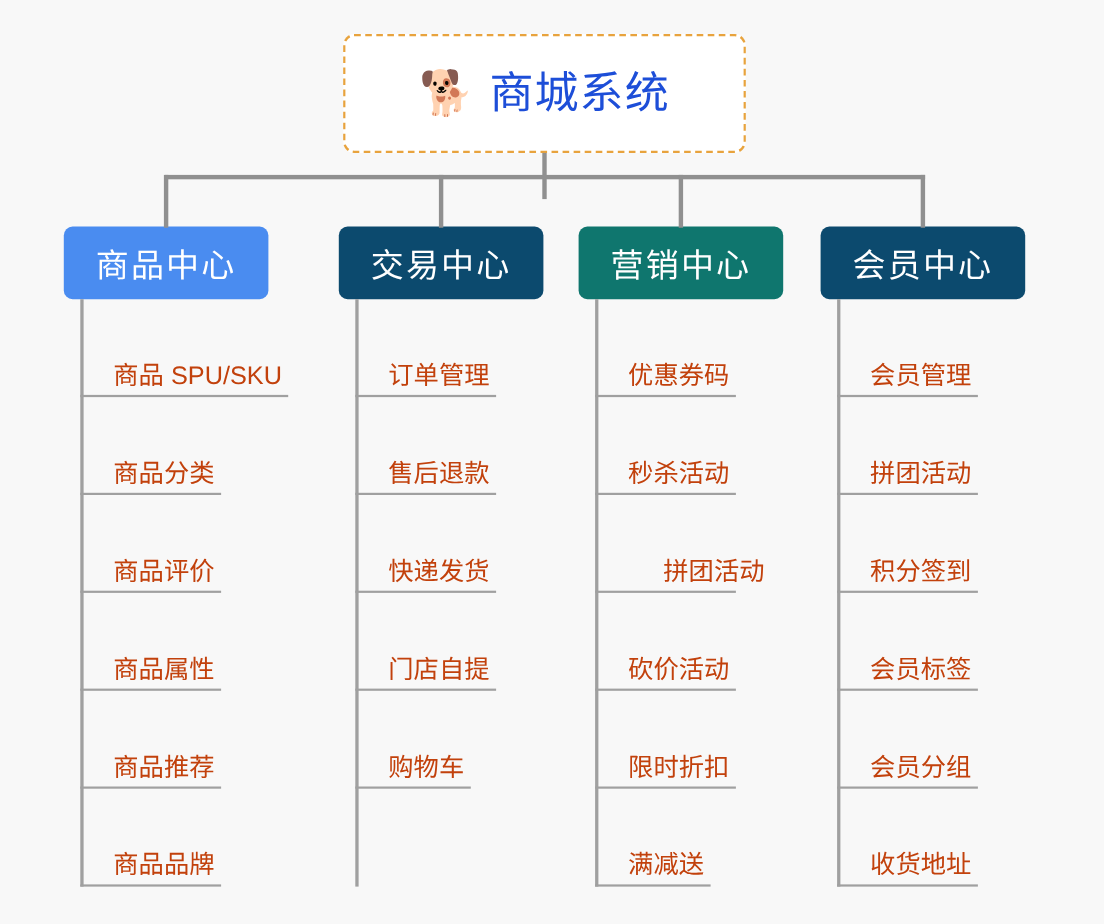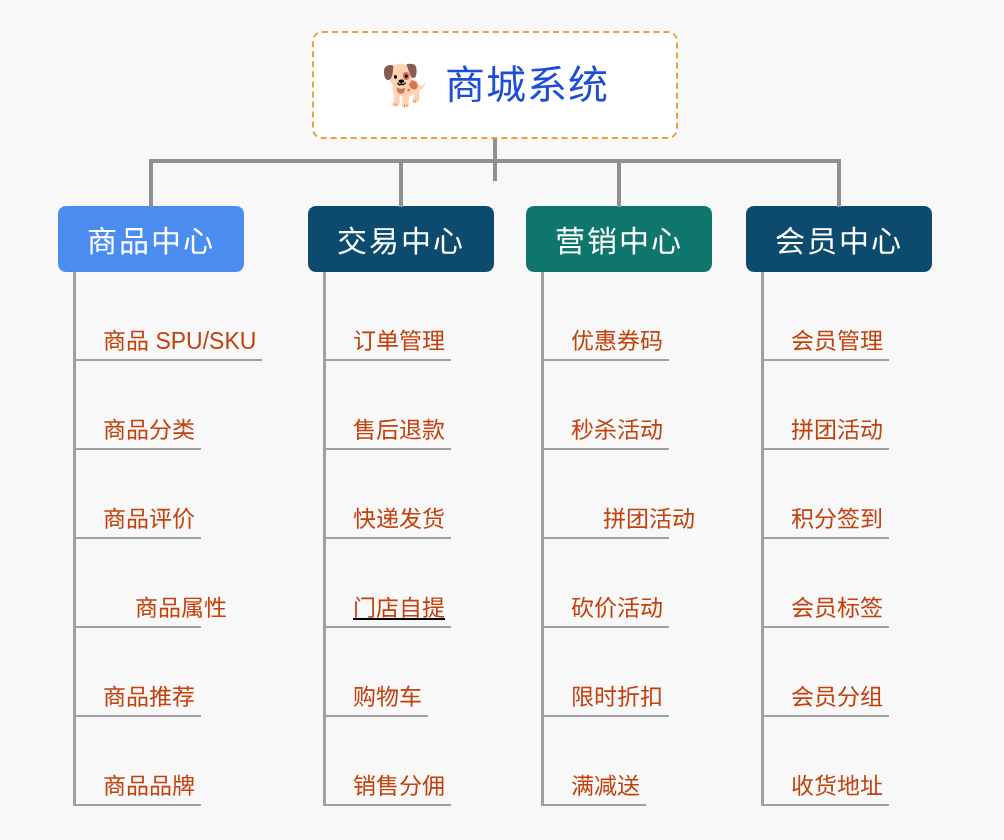"商品属性" div.leaf-item { padding-left: 32px -> none }
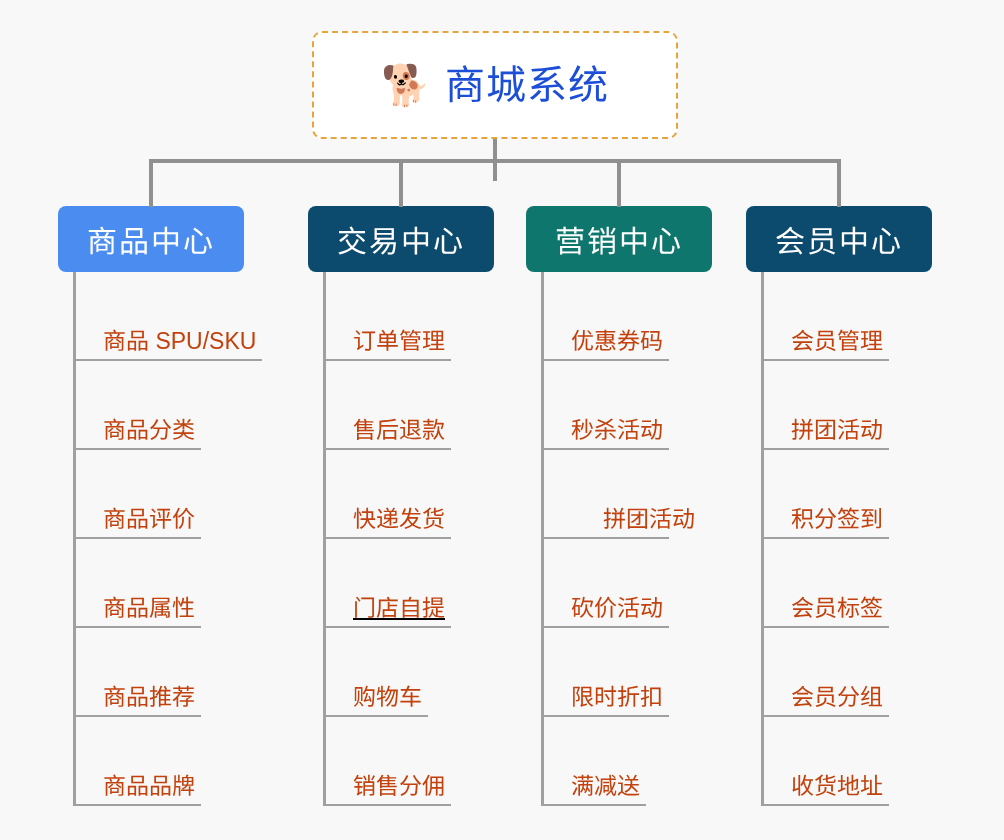"门店自提" div.leaf-item { text-decoration: underline -> none }
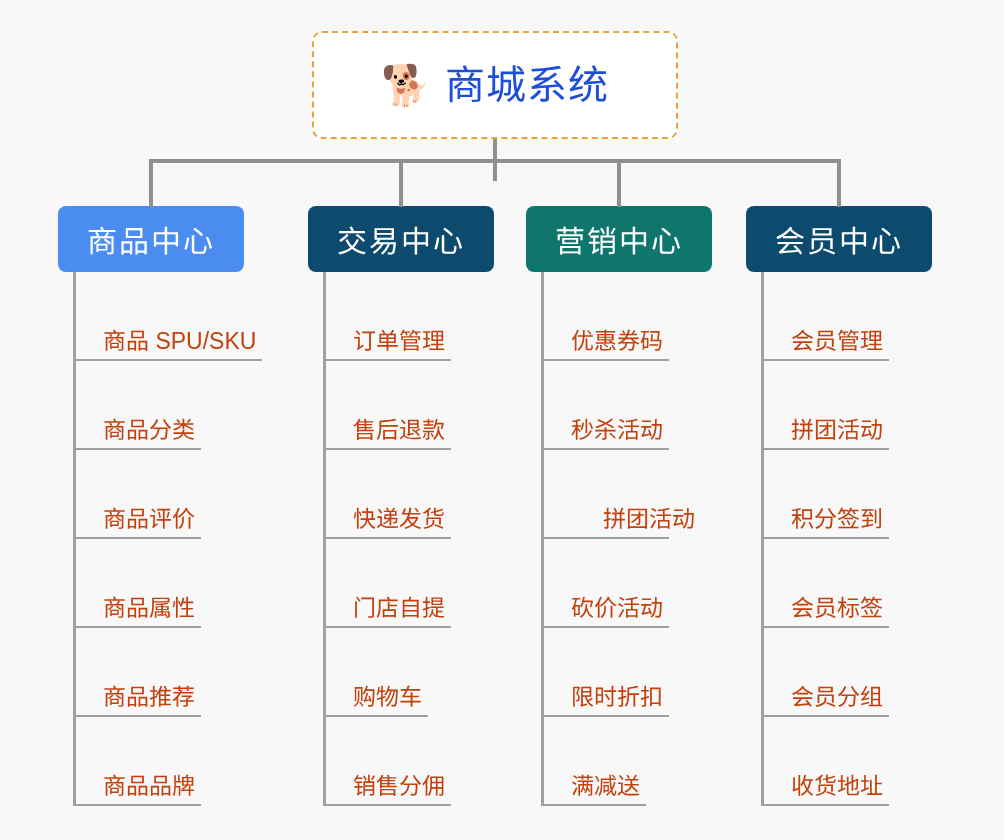"销售分佣" div.leaf-item { html: <div> <span>销售分佣</span> </div> -> none }
